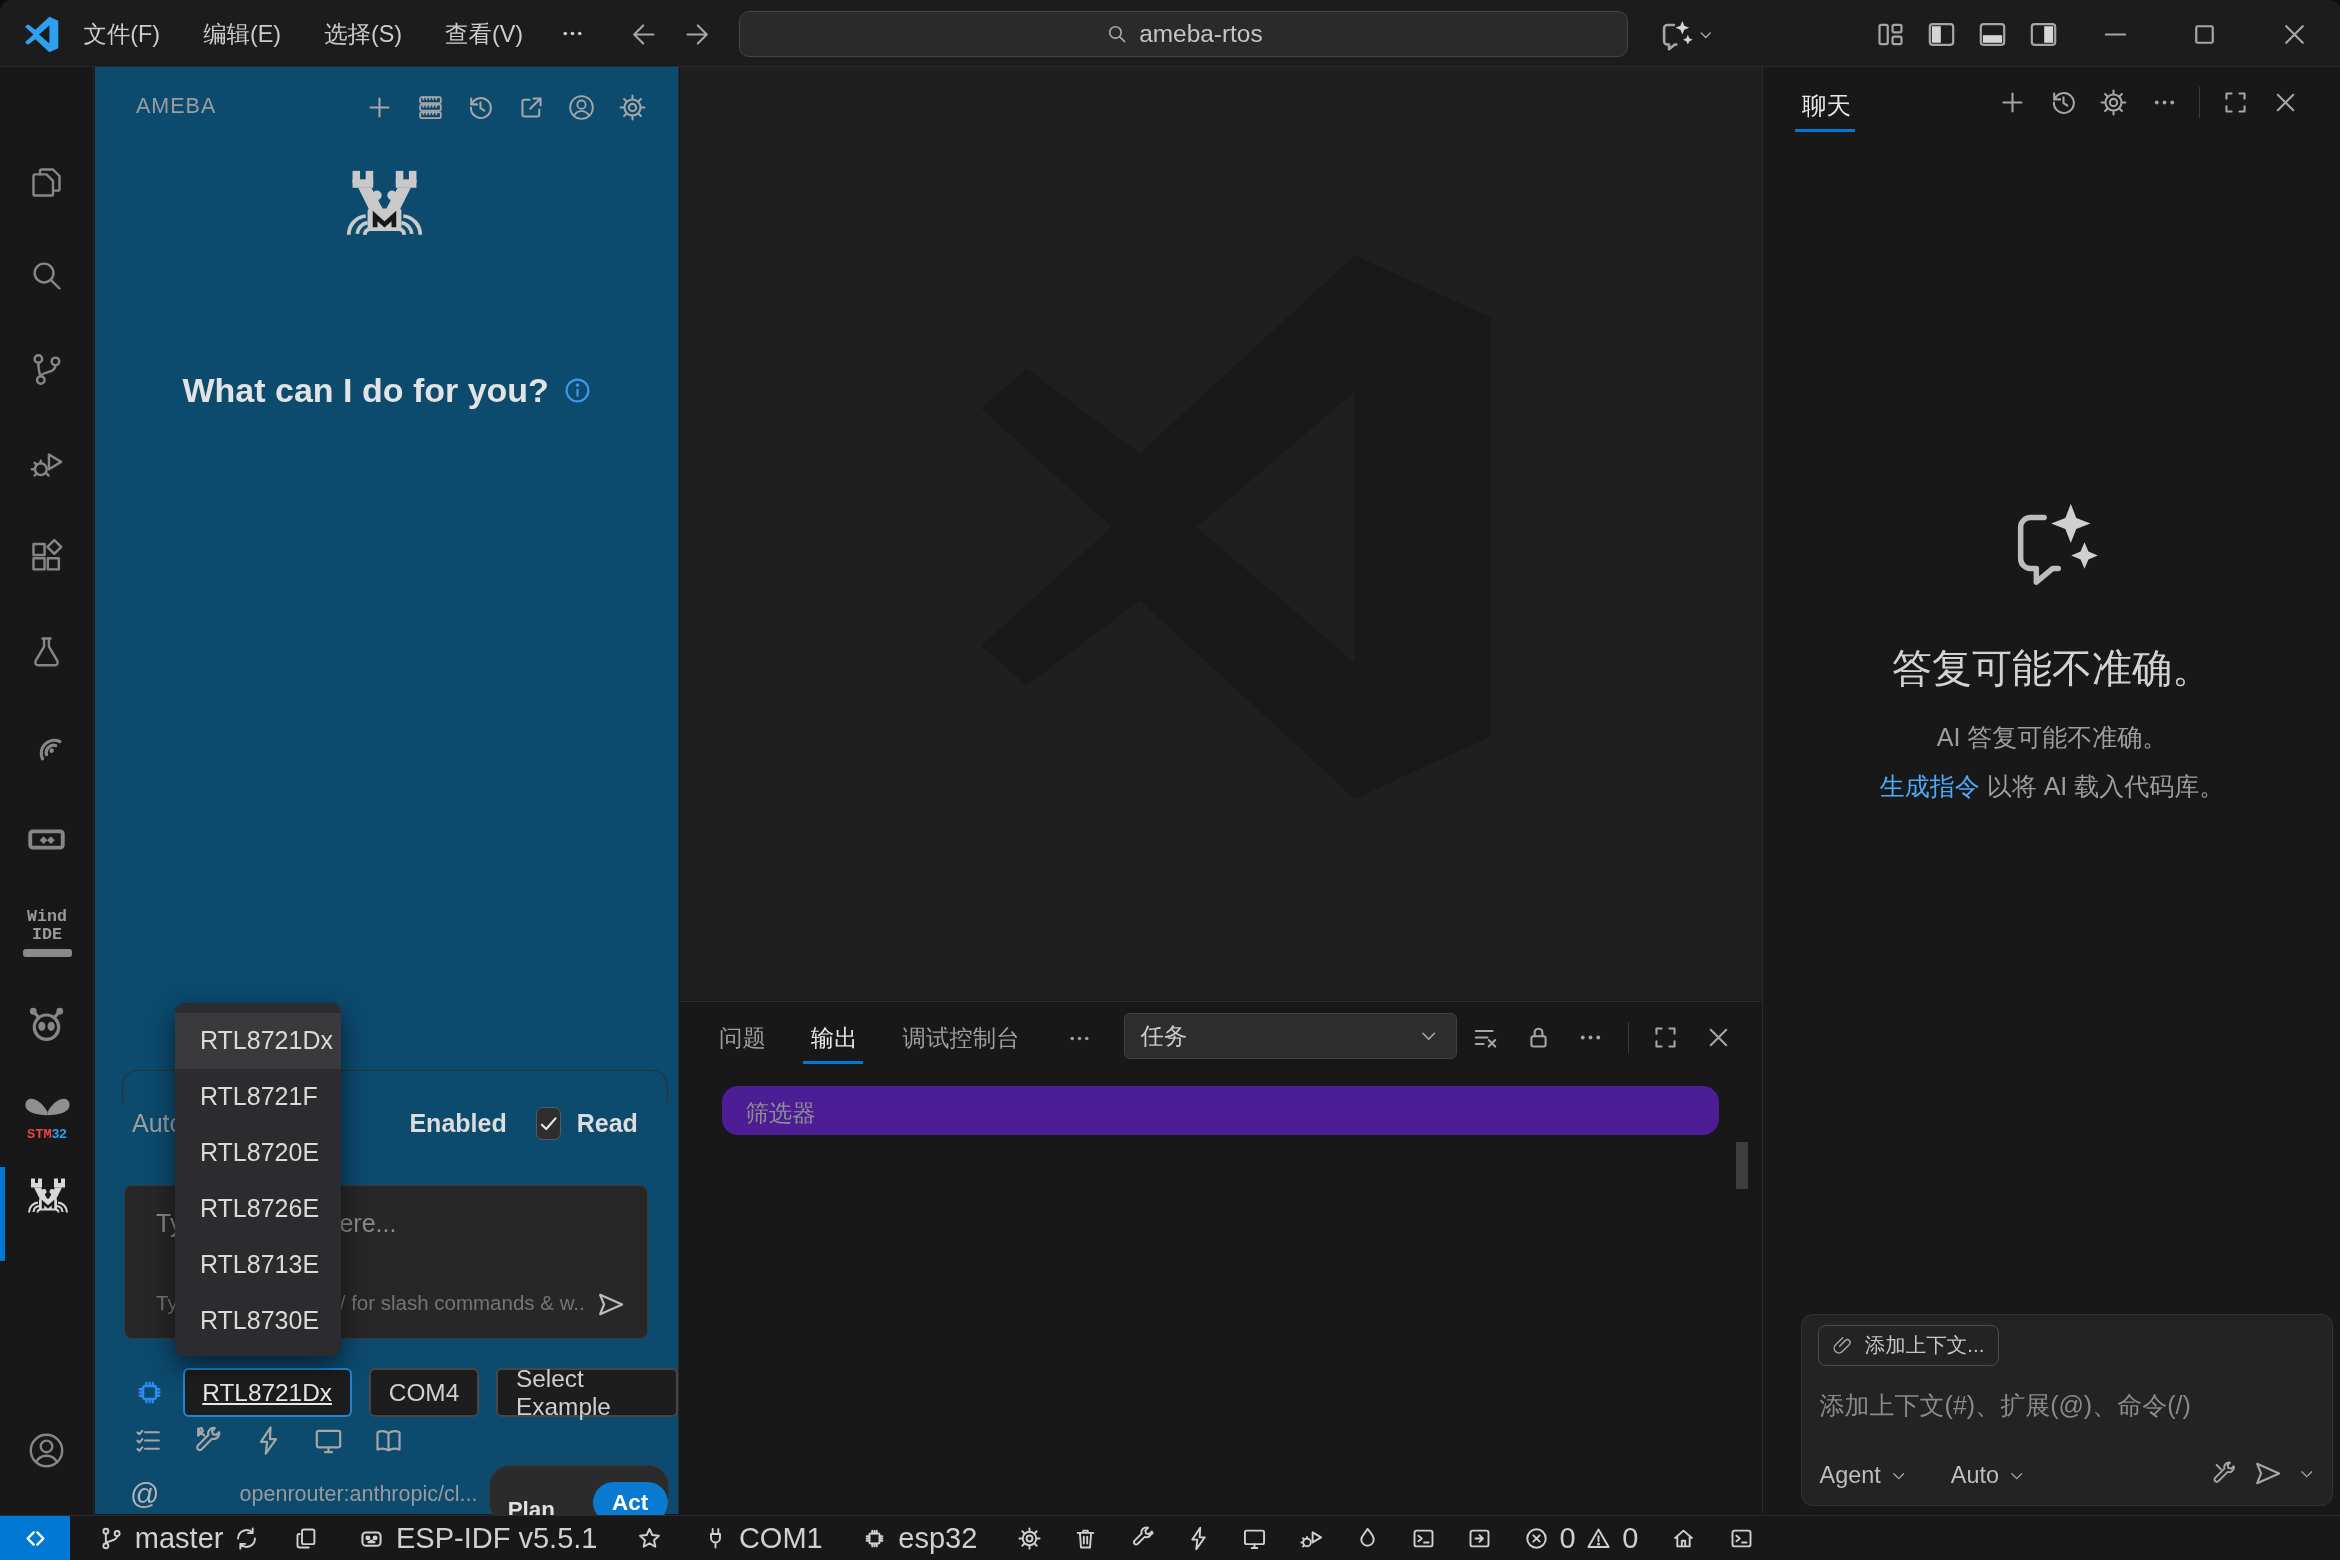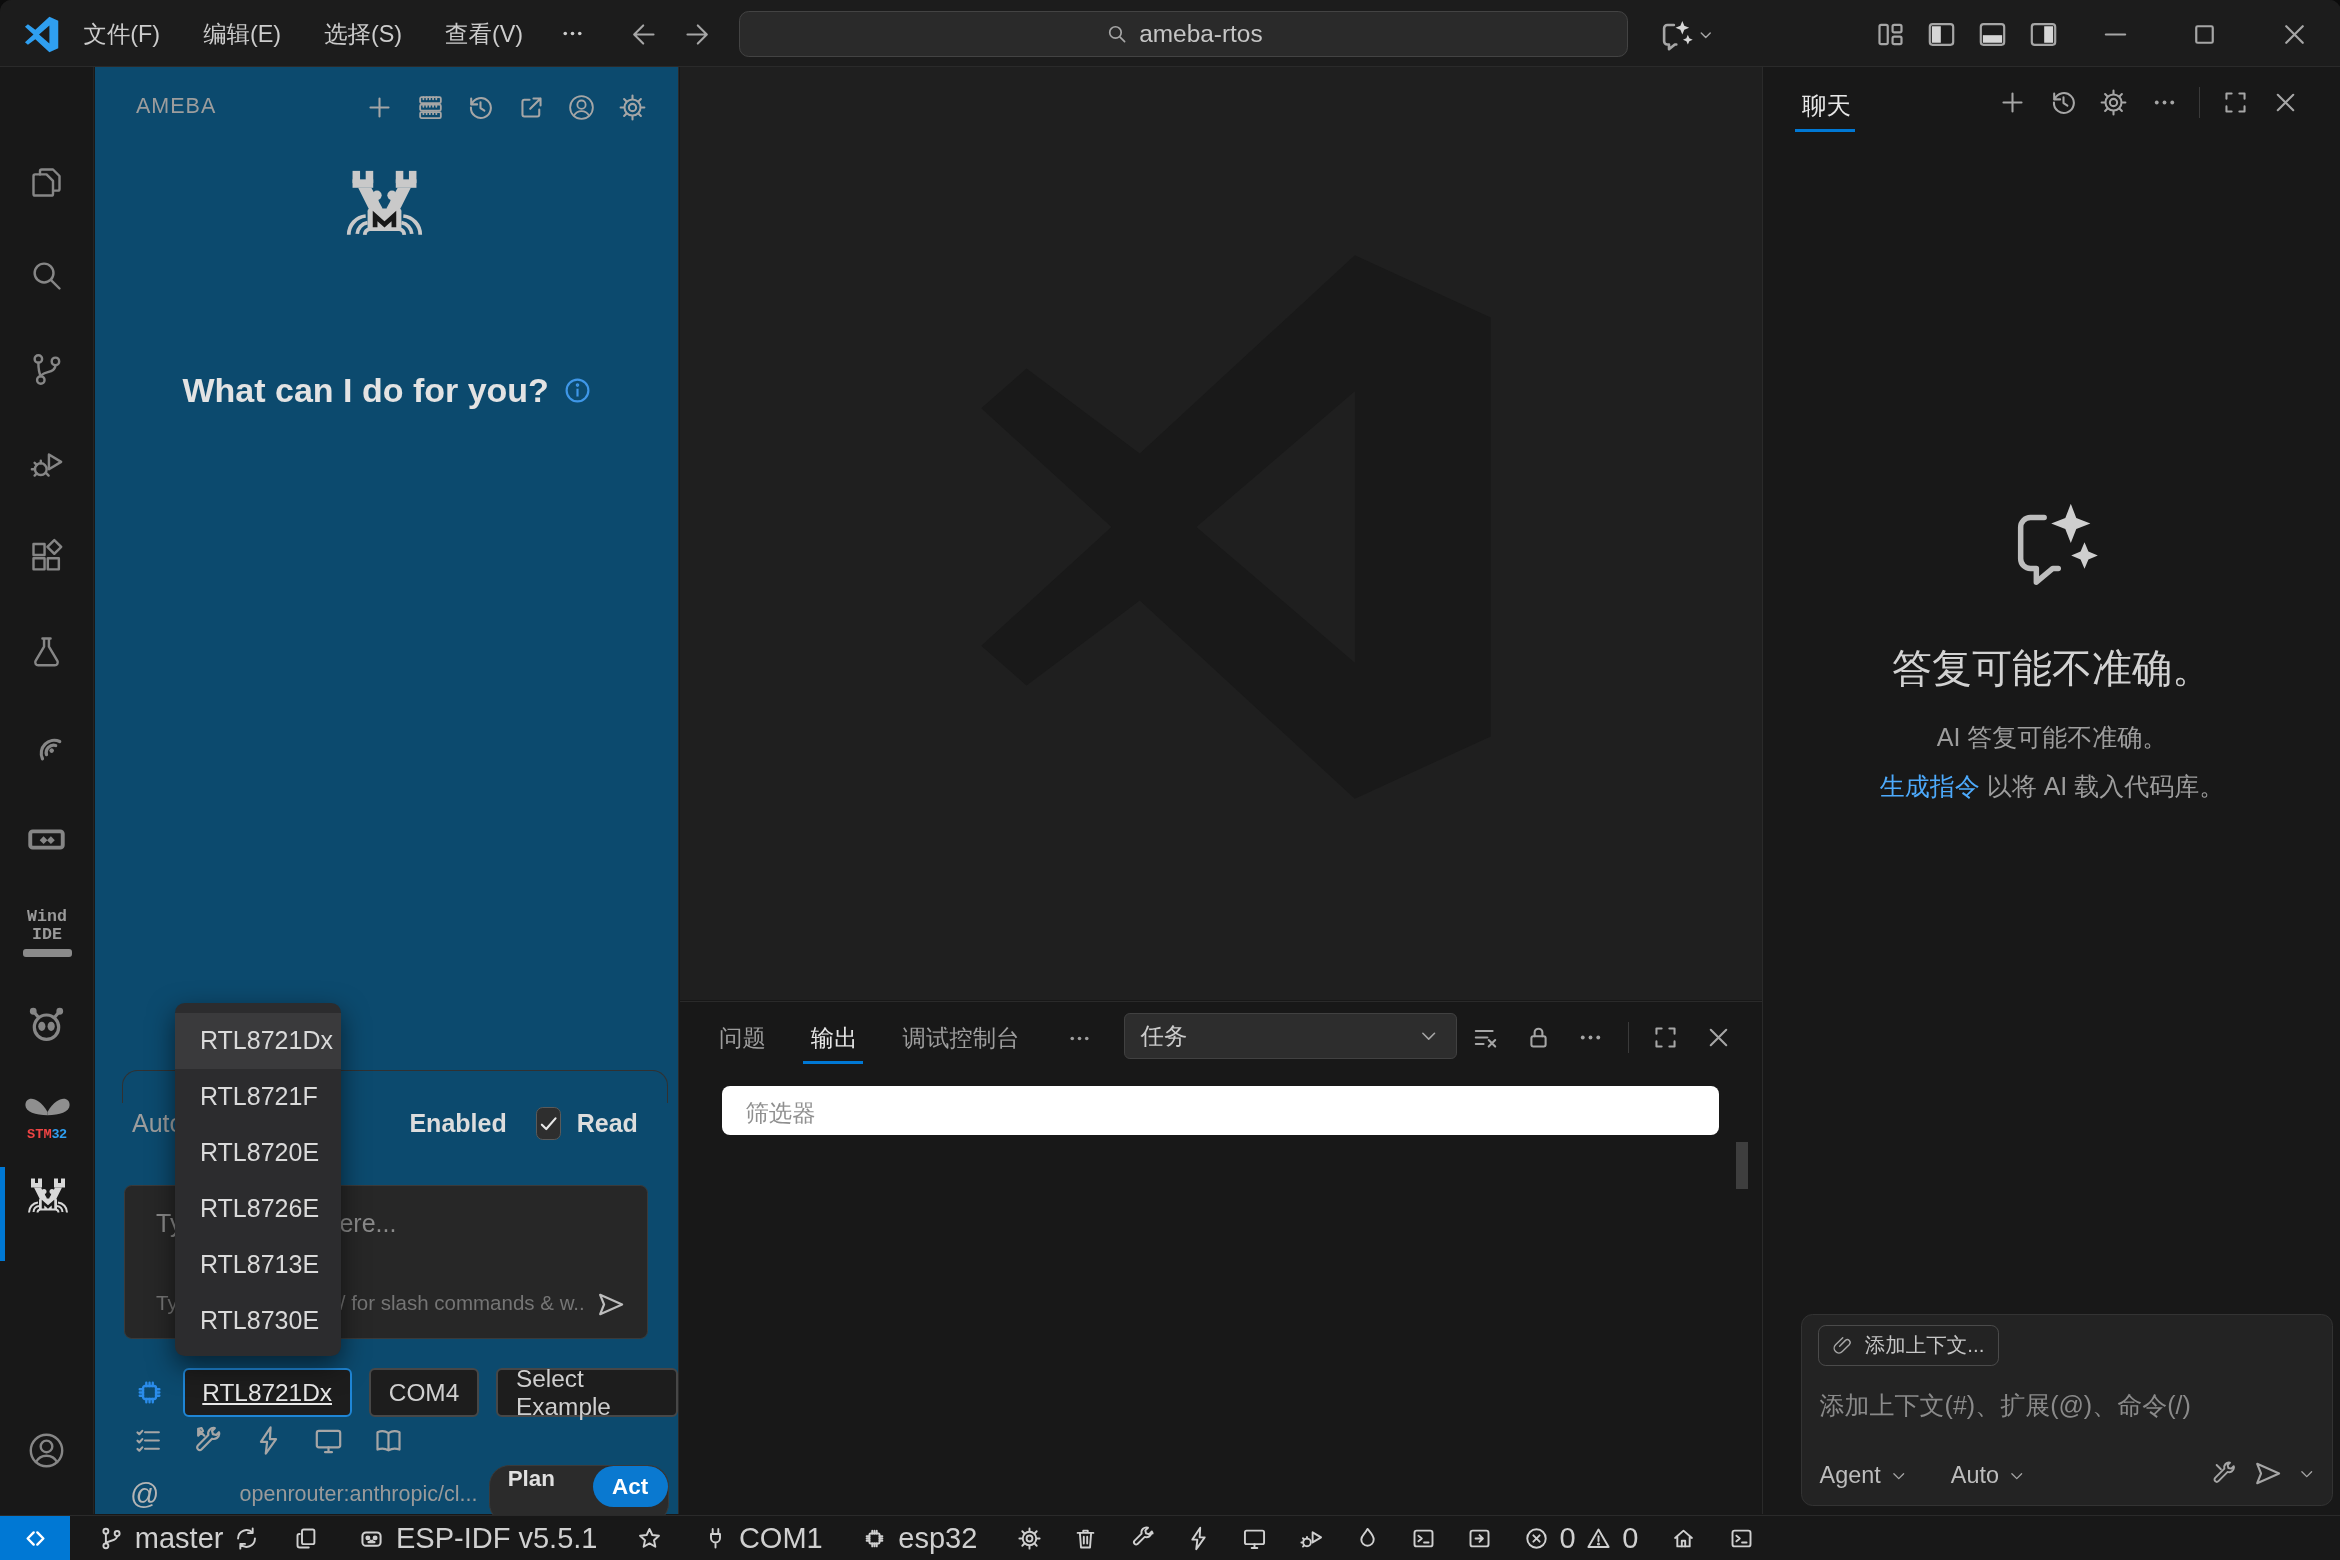"筛选器" div.abs { background: #ffffff -> #4c1d95; border-radius: 8px -> 16px }
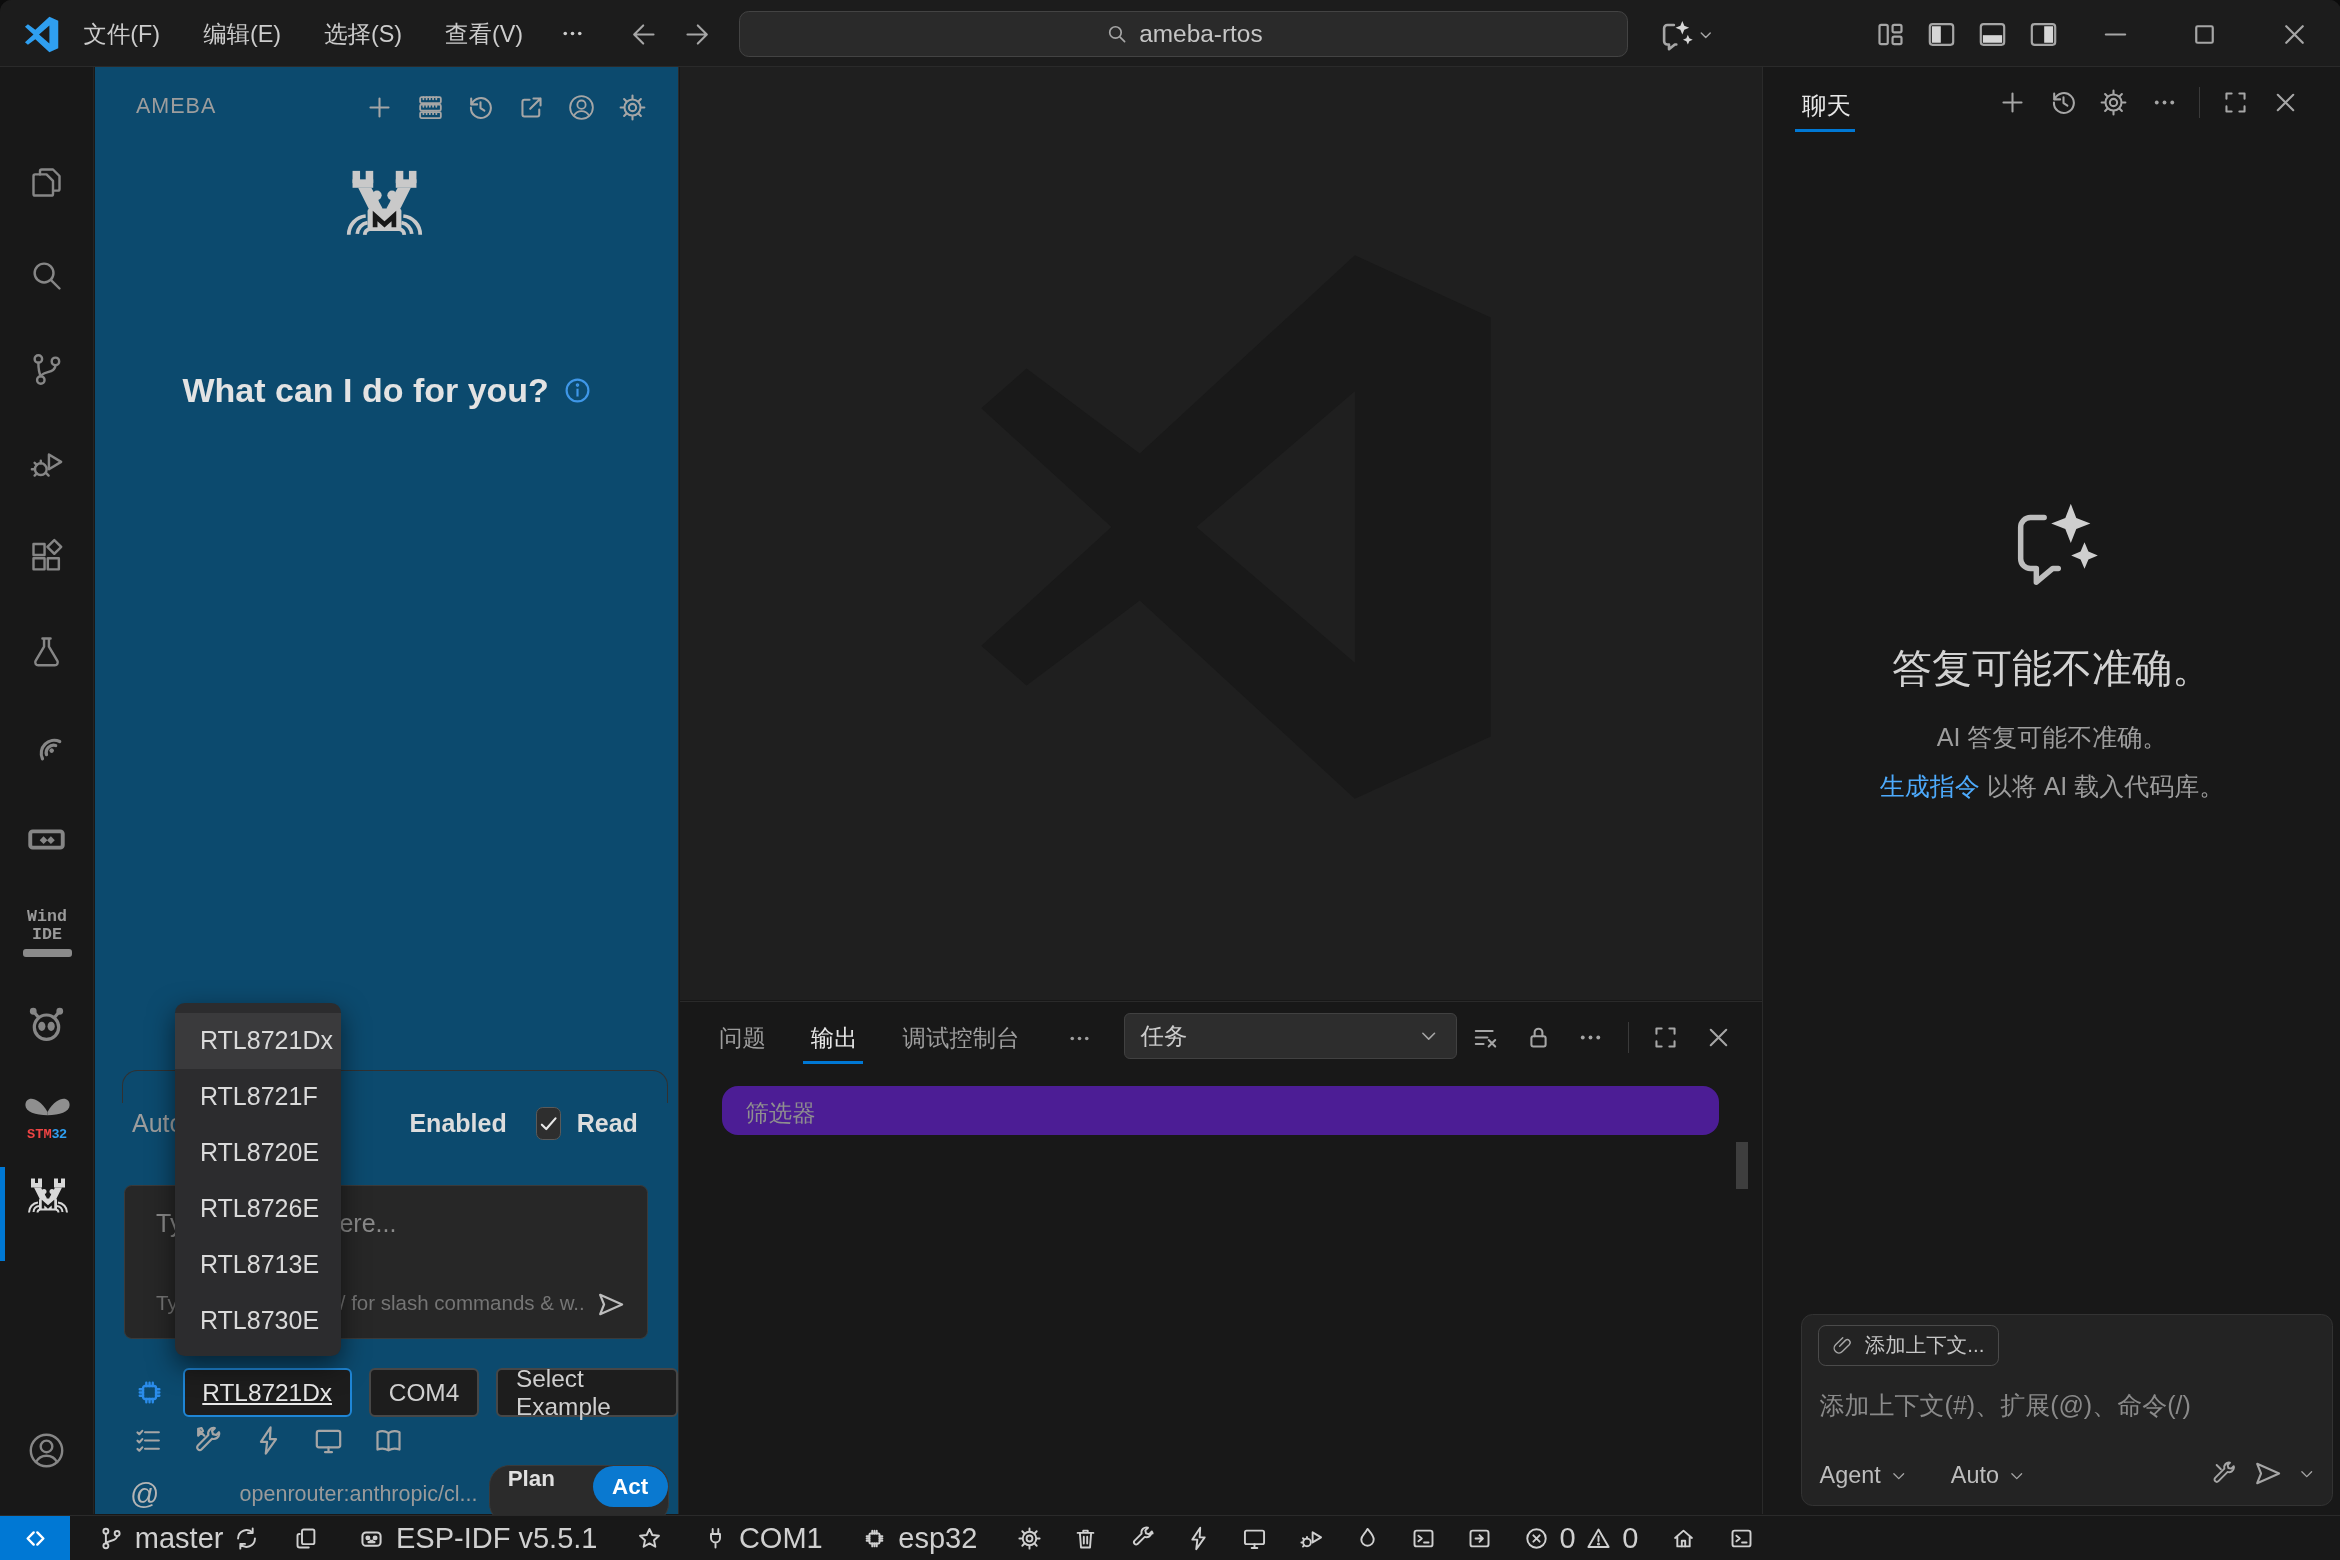"Plan" div { align-items: flex-start -> flex-end }
